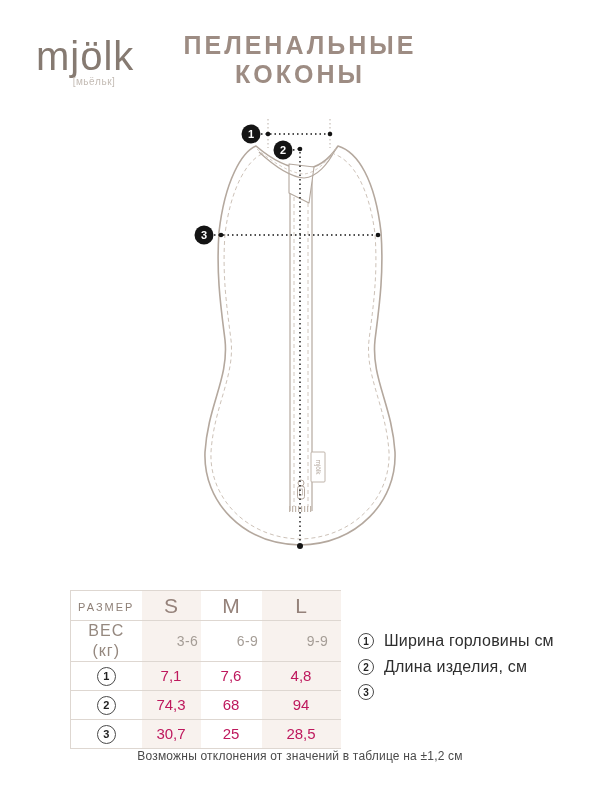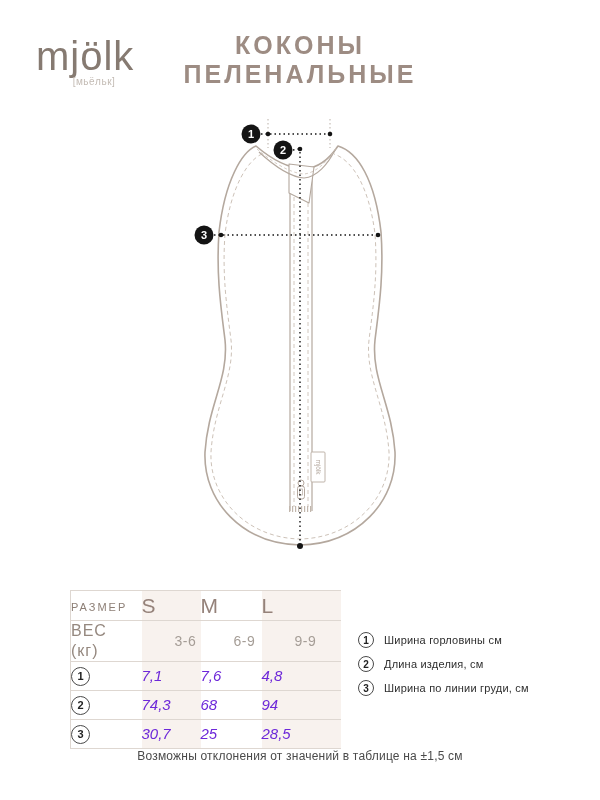"КОКОНЫ" div { order: before "ПЕЛЕНАЛЬНЫЕ" -> after "ПЕЛЕНАЛЬНЫЕ" }
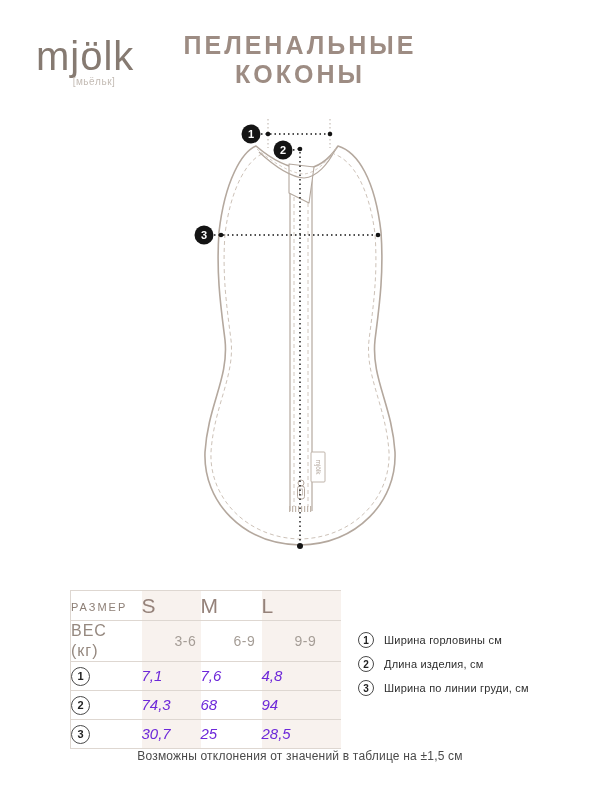"РАЗМЕР" .size-table td { text-align: left -> center }
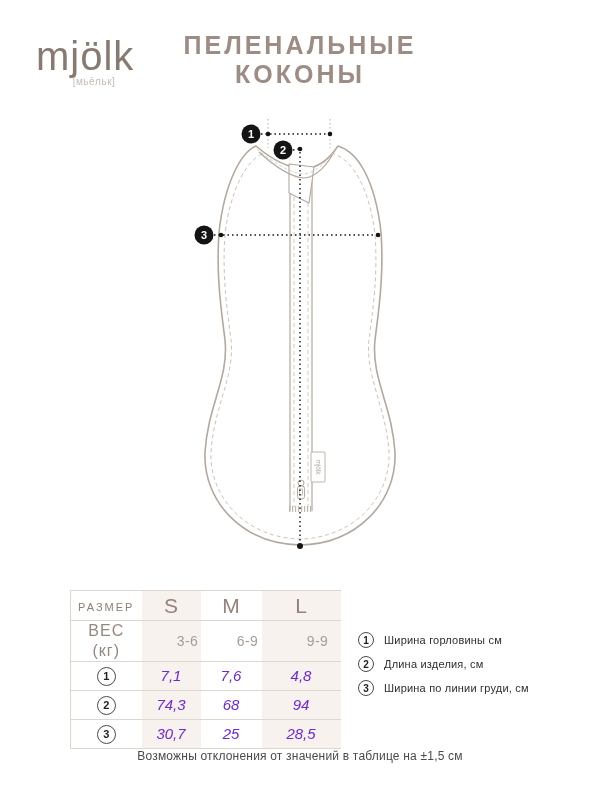"Ширина горловины см" .legend-label { font-size: 11px -> 16px }
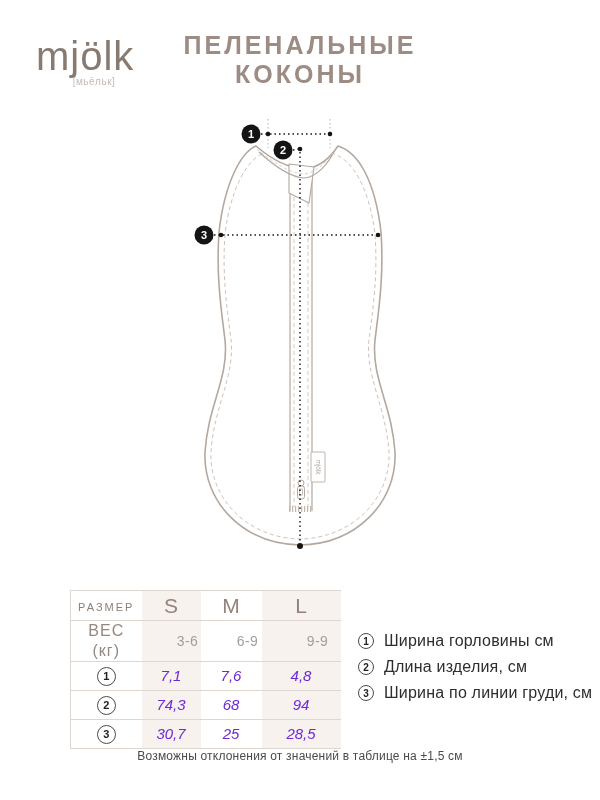"7,1" .data-val { color: #6d28d9 -> #be185d; font-style: italic -> none }
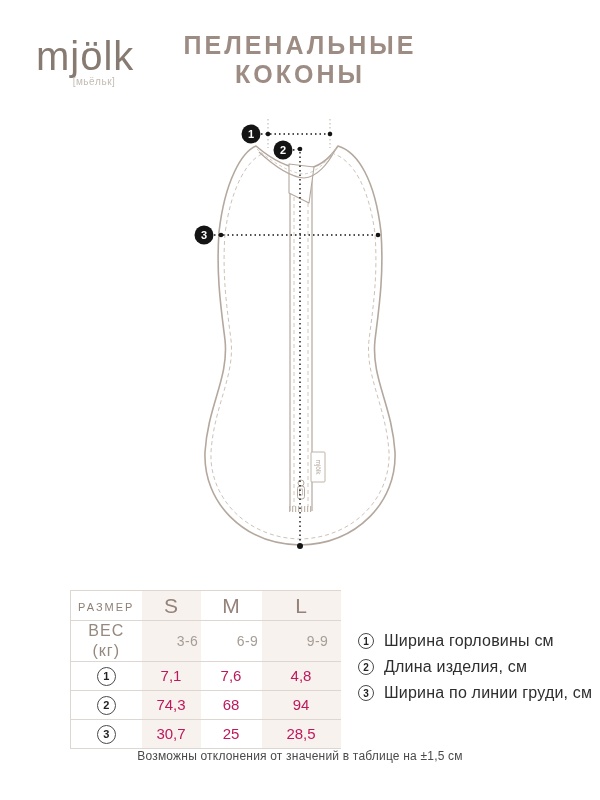"Ширина по линии груди, см" span.legend-label { html: <span>Ширина по линии груди, см</span> -> none }
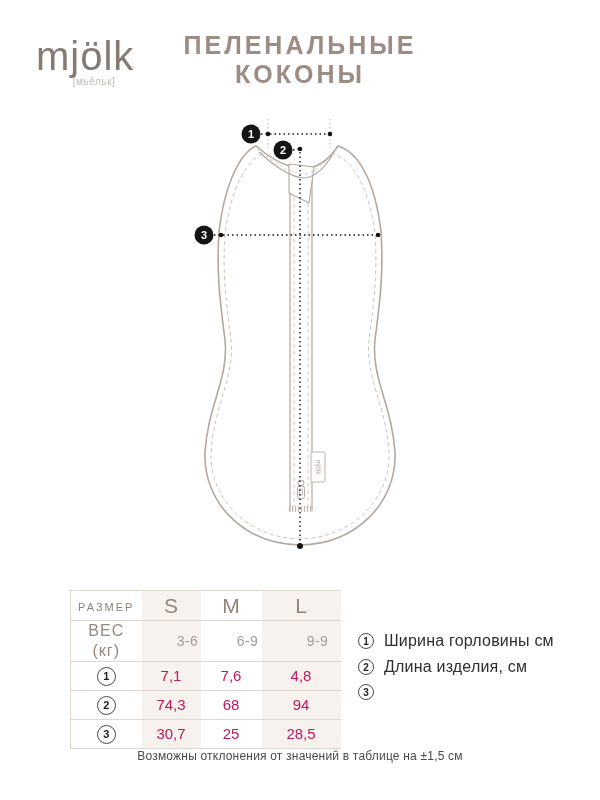"Возможны отклонения от значений в" p.footnote { text: 1,5 -> 1,2 }
